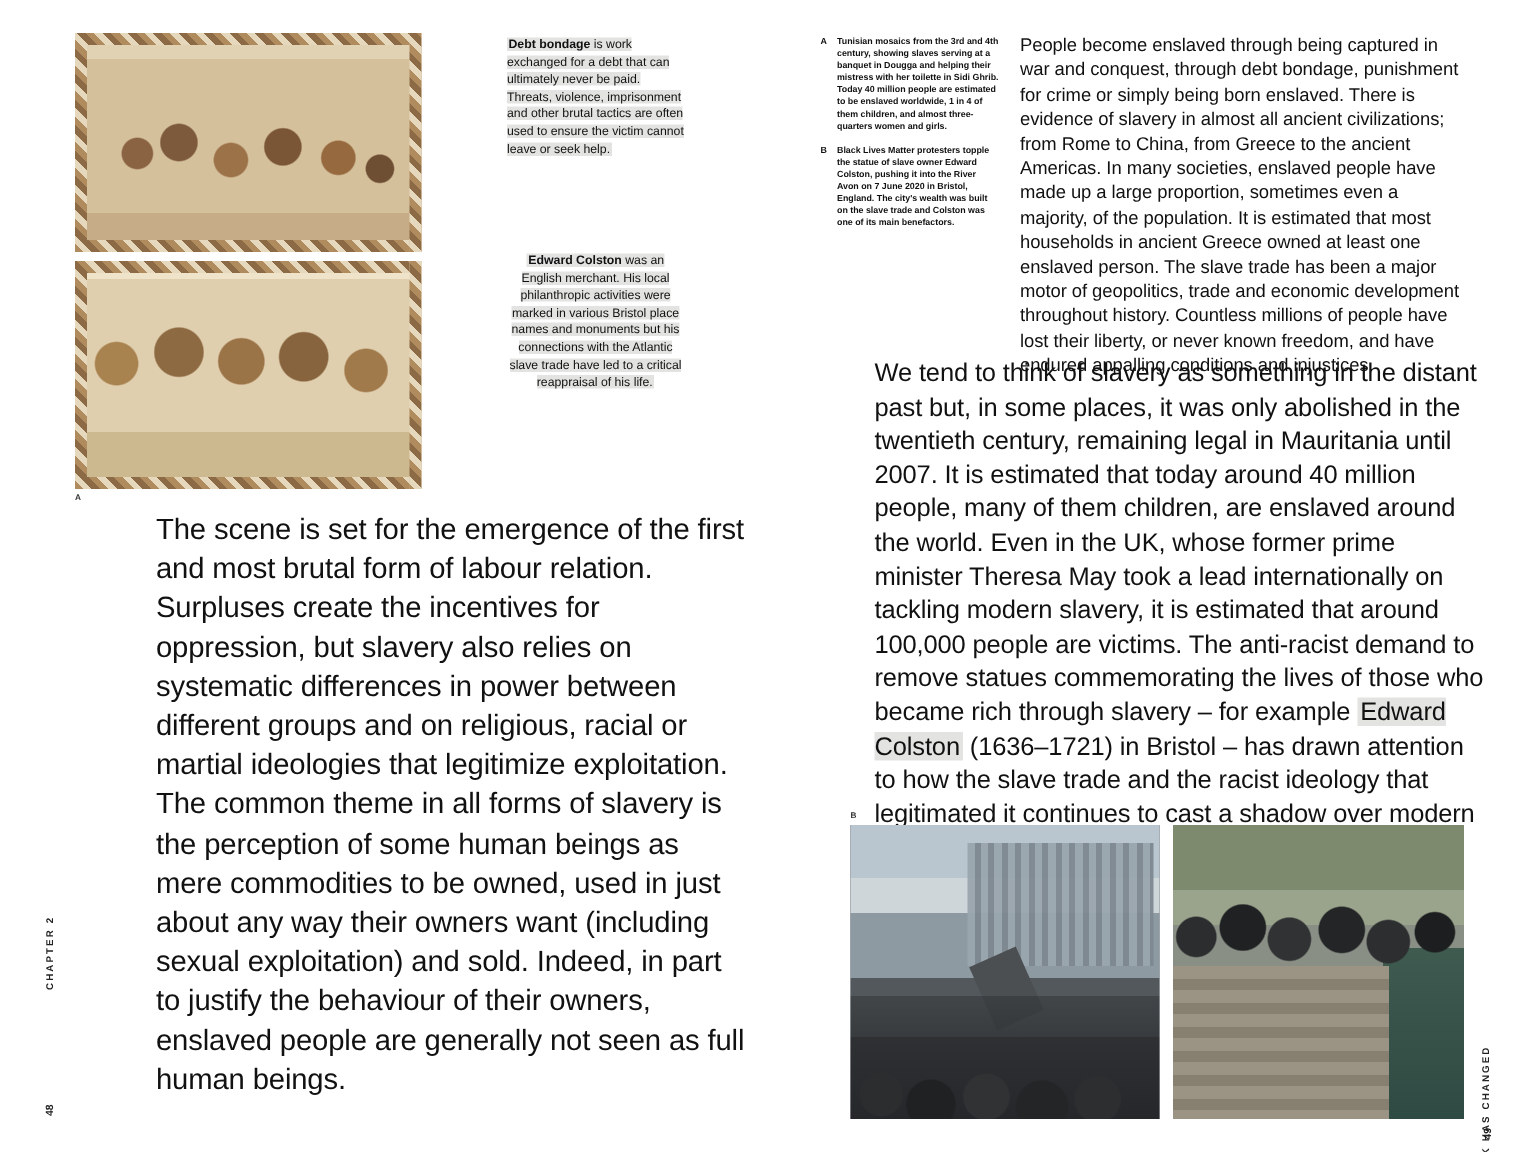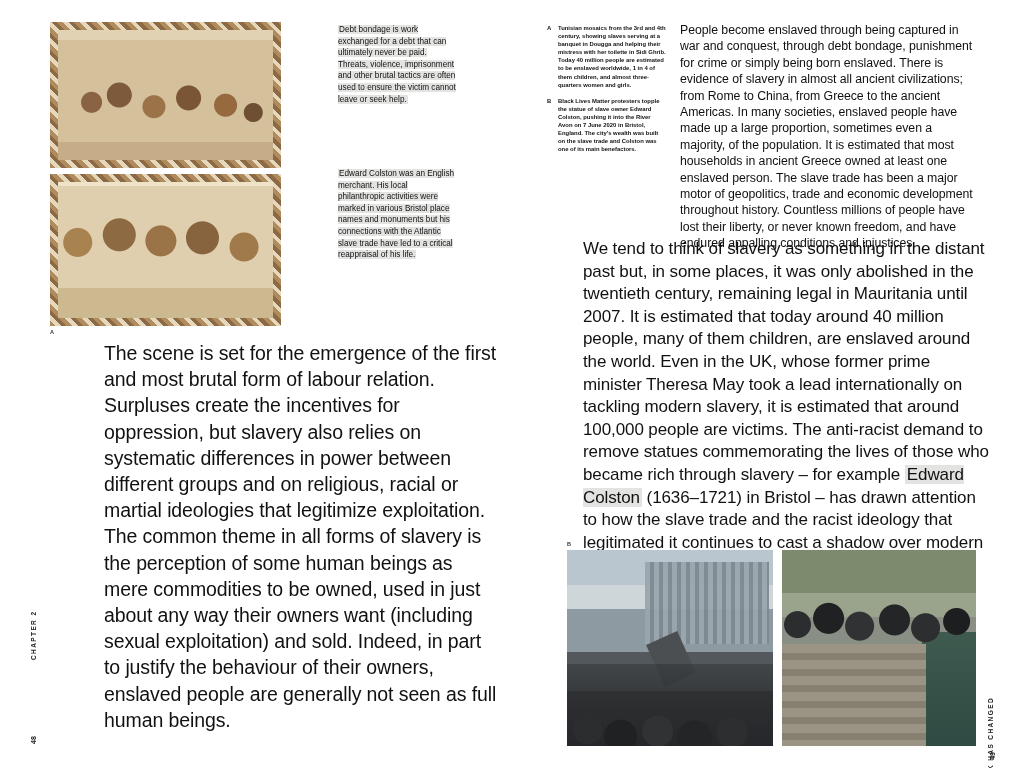"Debt bondage" .note b { font-weight: 400 -> 700 }
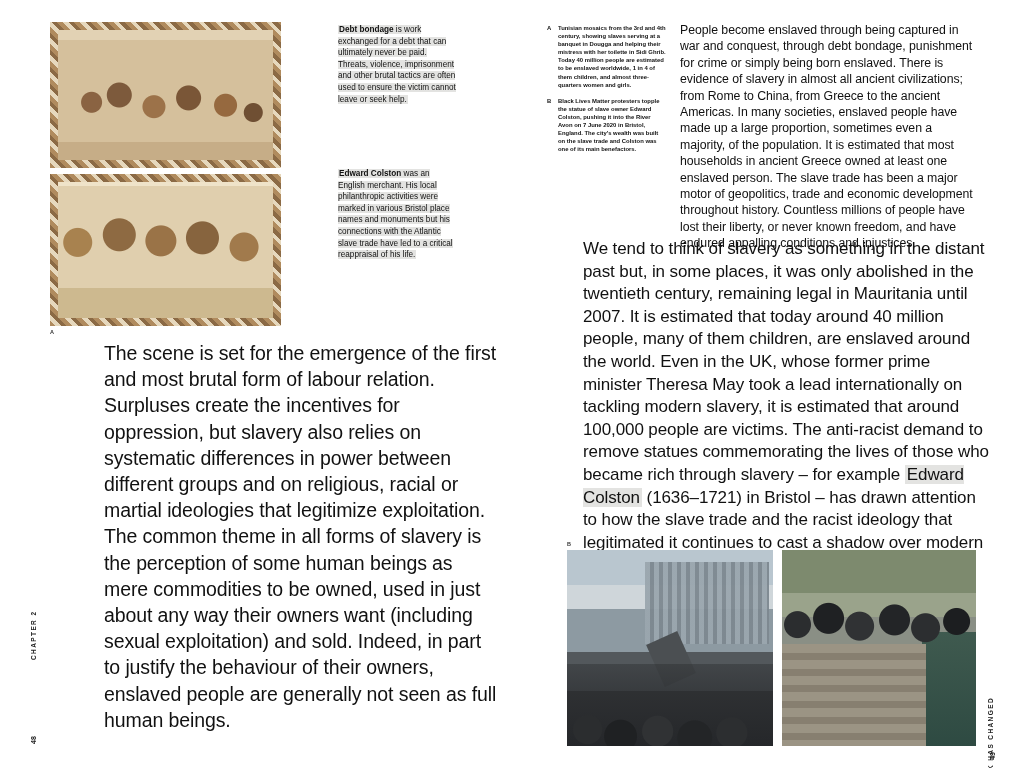"Edward Colston was an English" .note-colston { text-align: none -> center }
